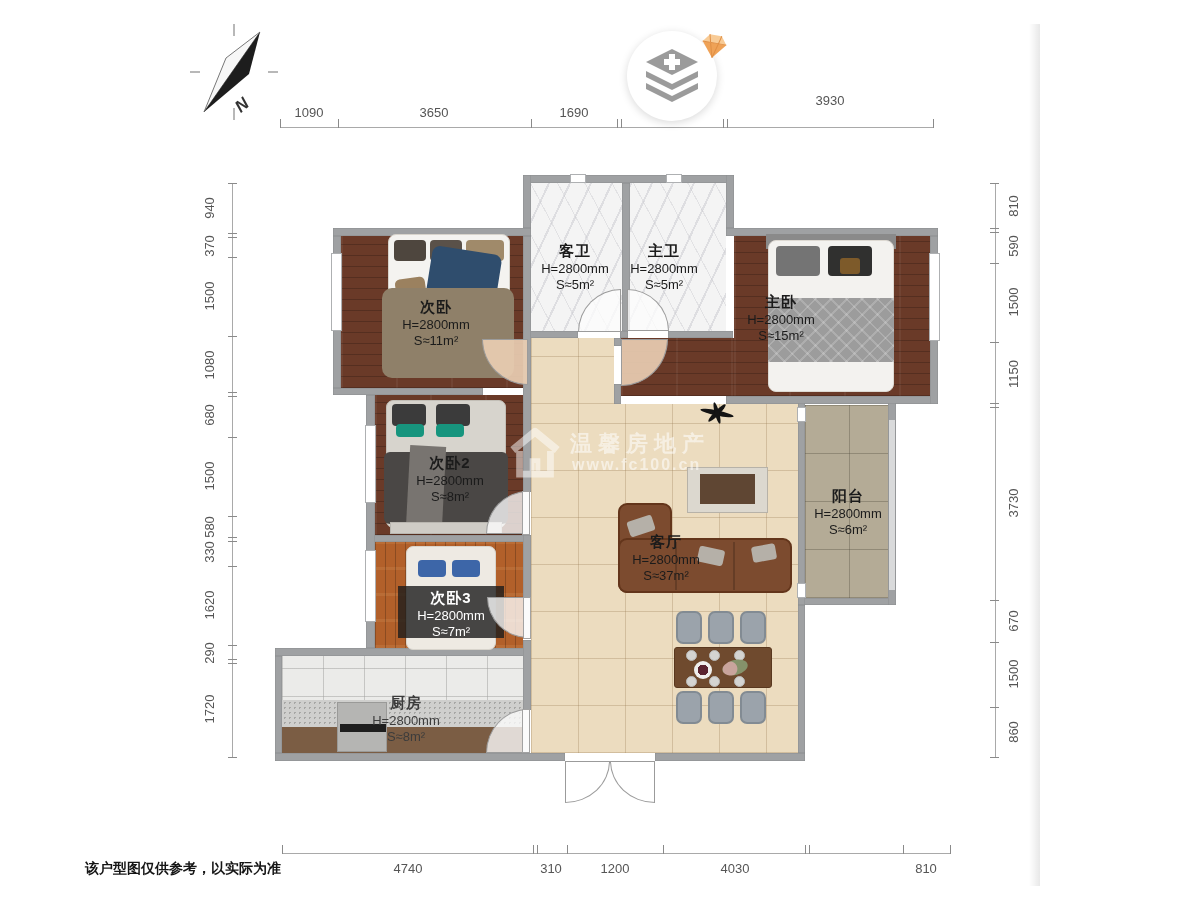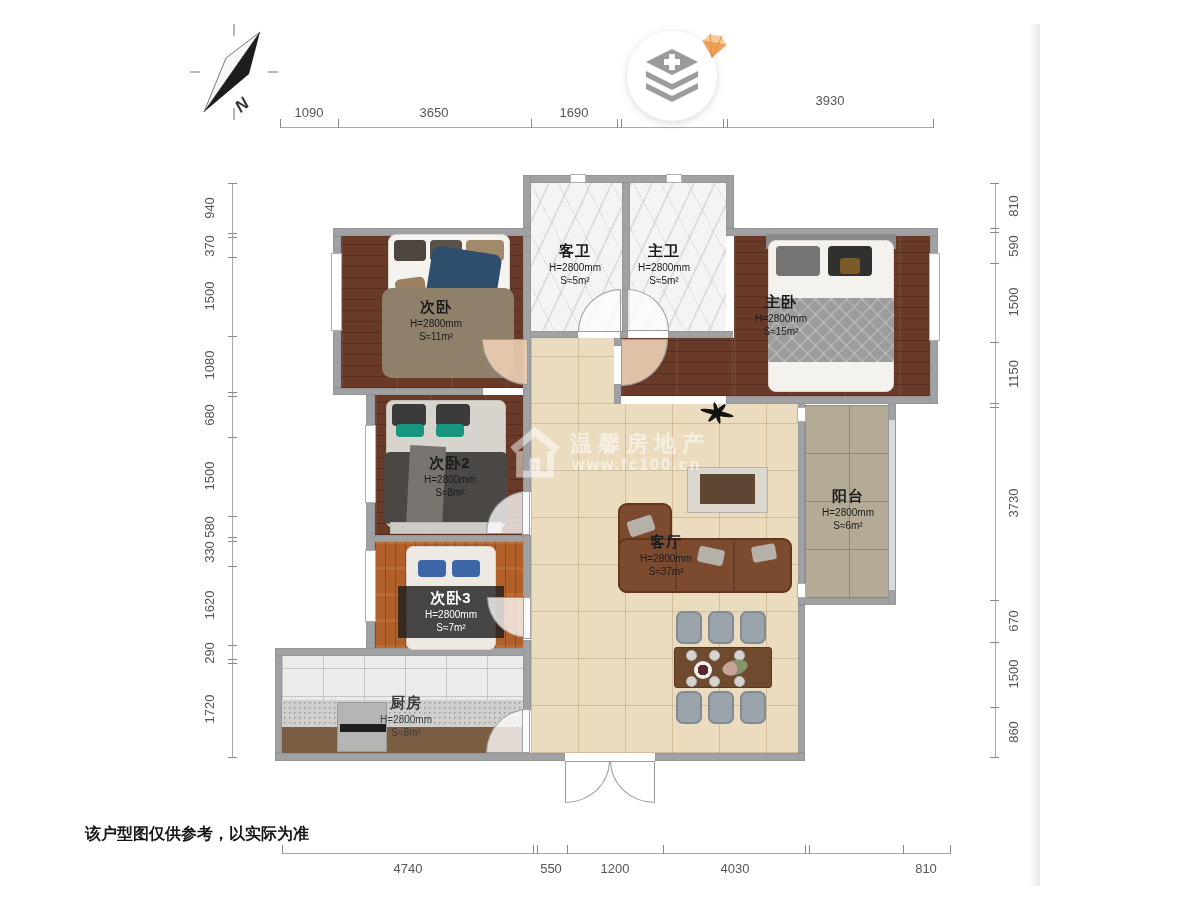"H=2800mm" .rl .sub { font-size: 10px -> 13px }
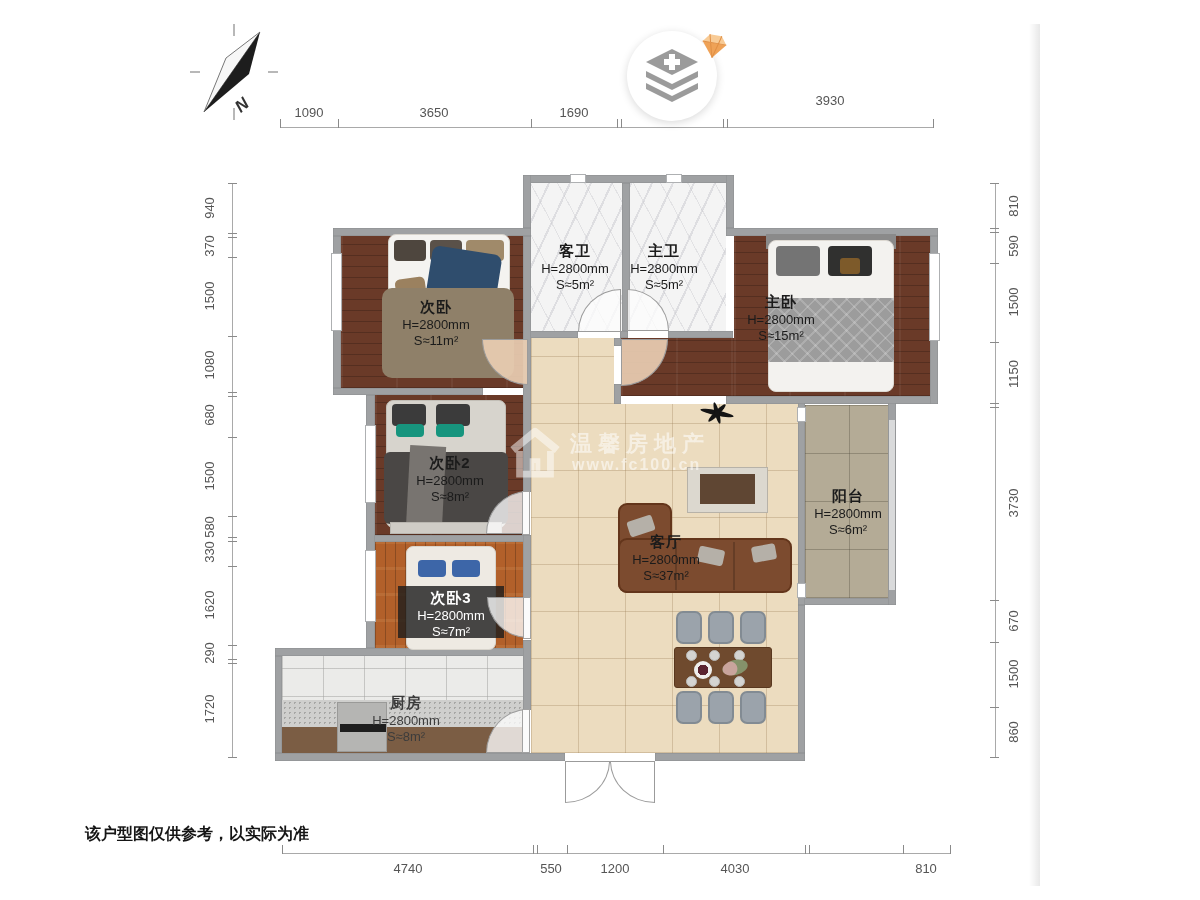"该户型图仅供参考，以实际为准" .disc { font-size: 16px -> 14px; margin-top: none -> 36px }
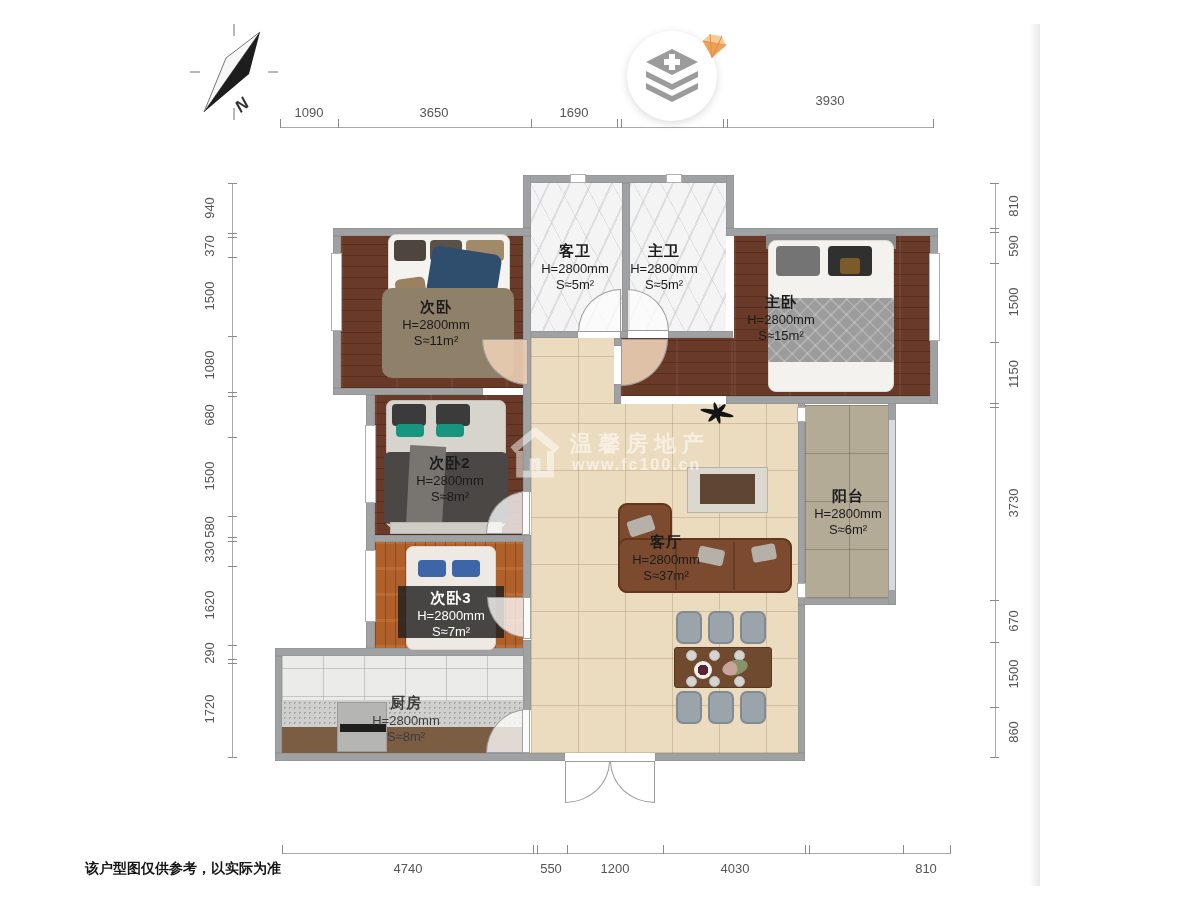"550" span.dim { text: 550 -> 310 }
